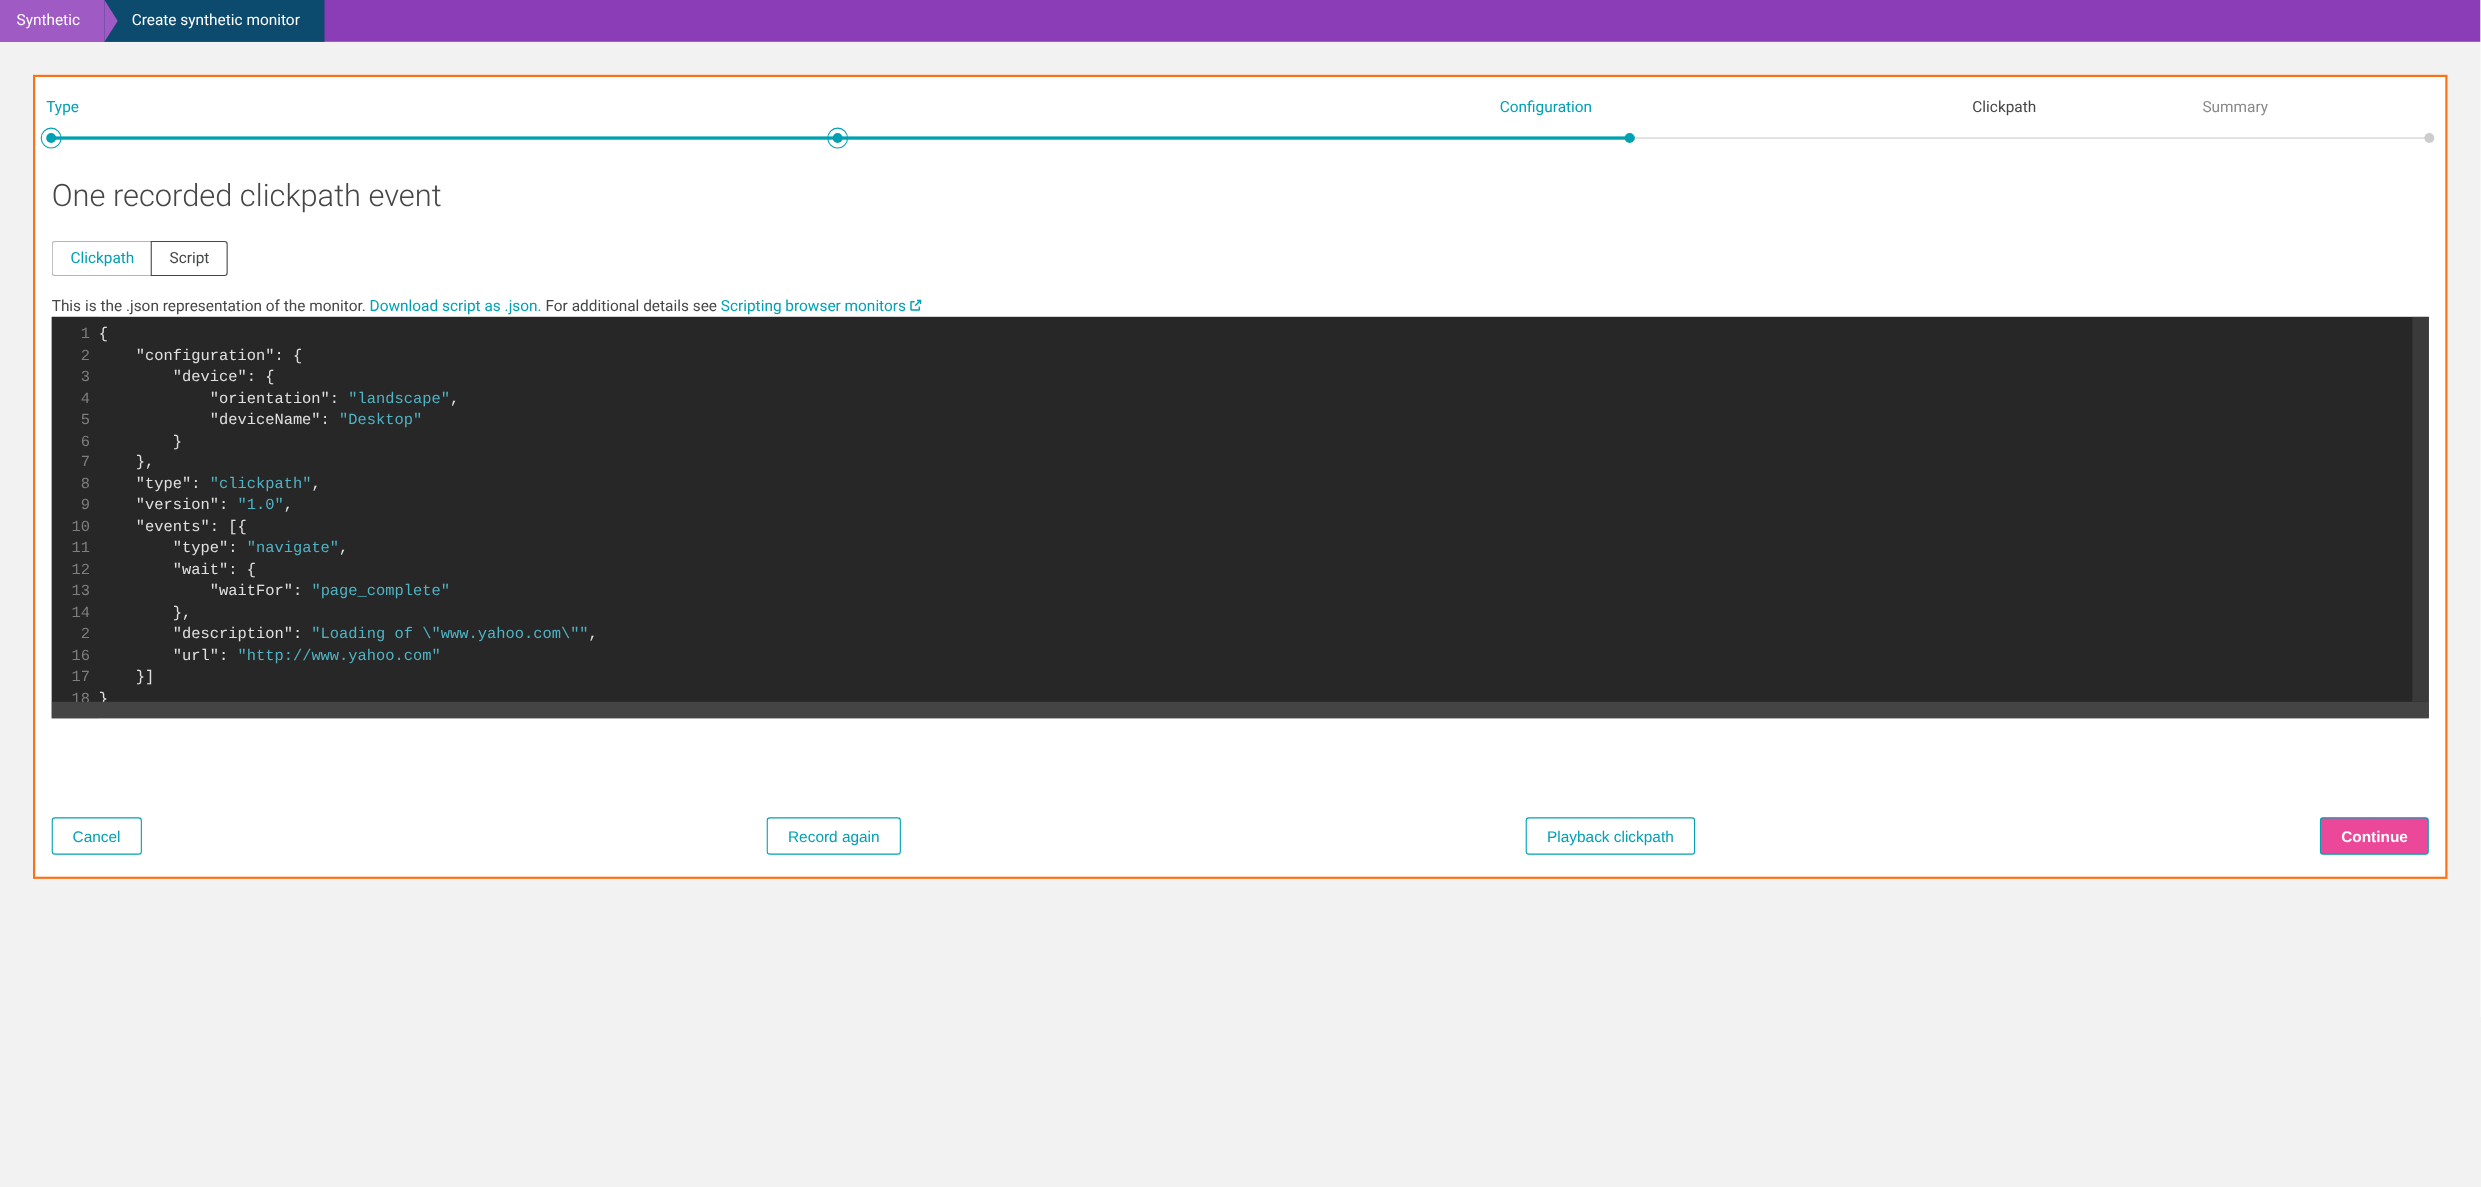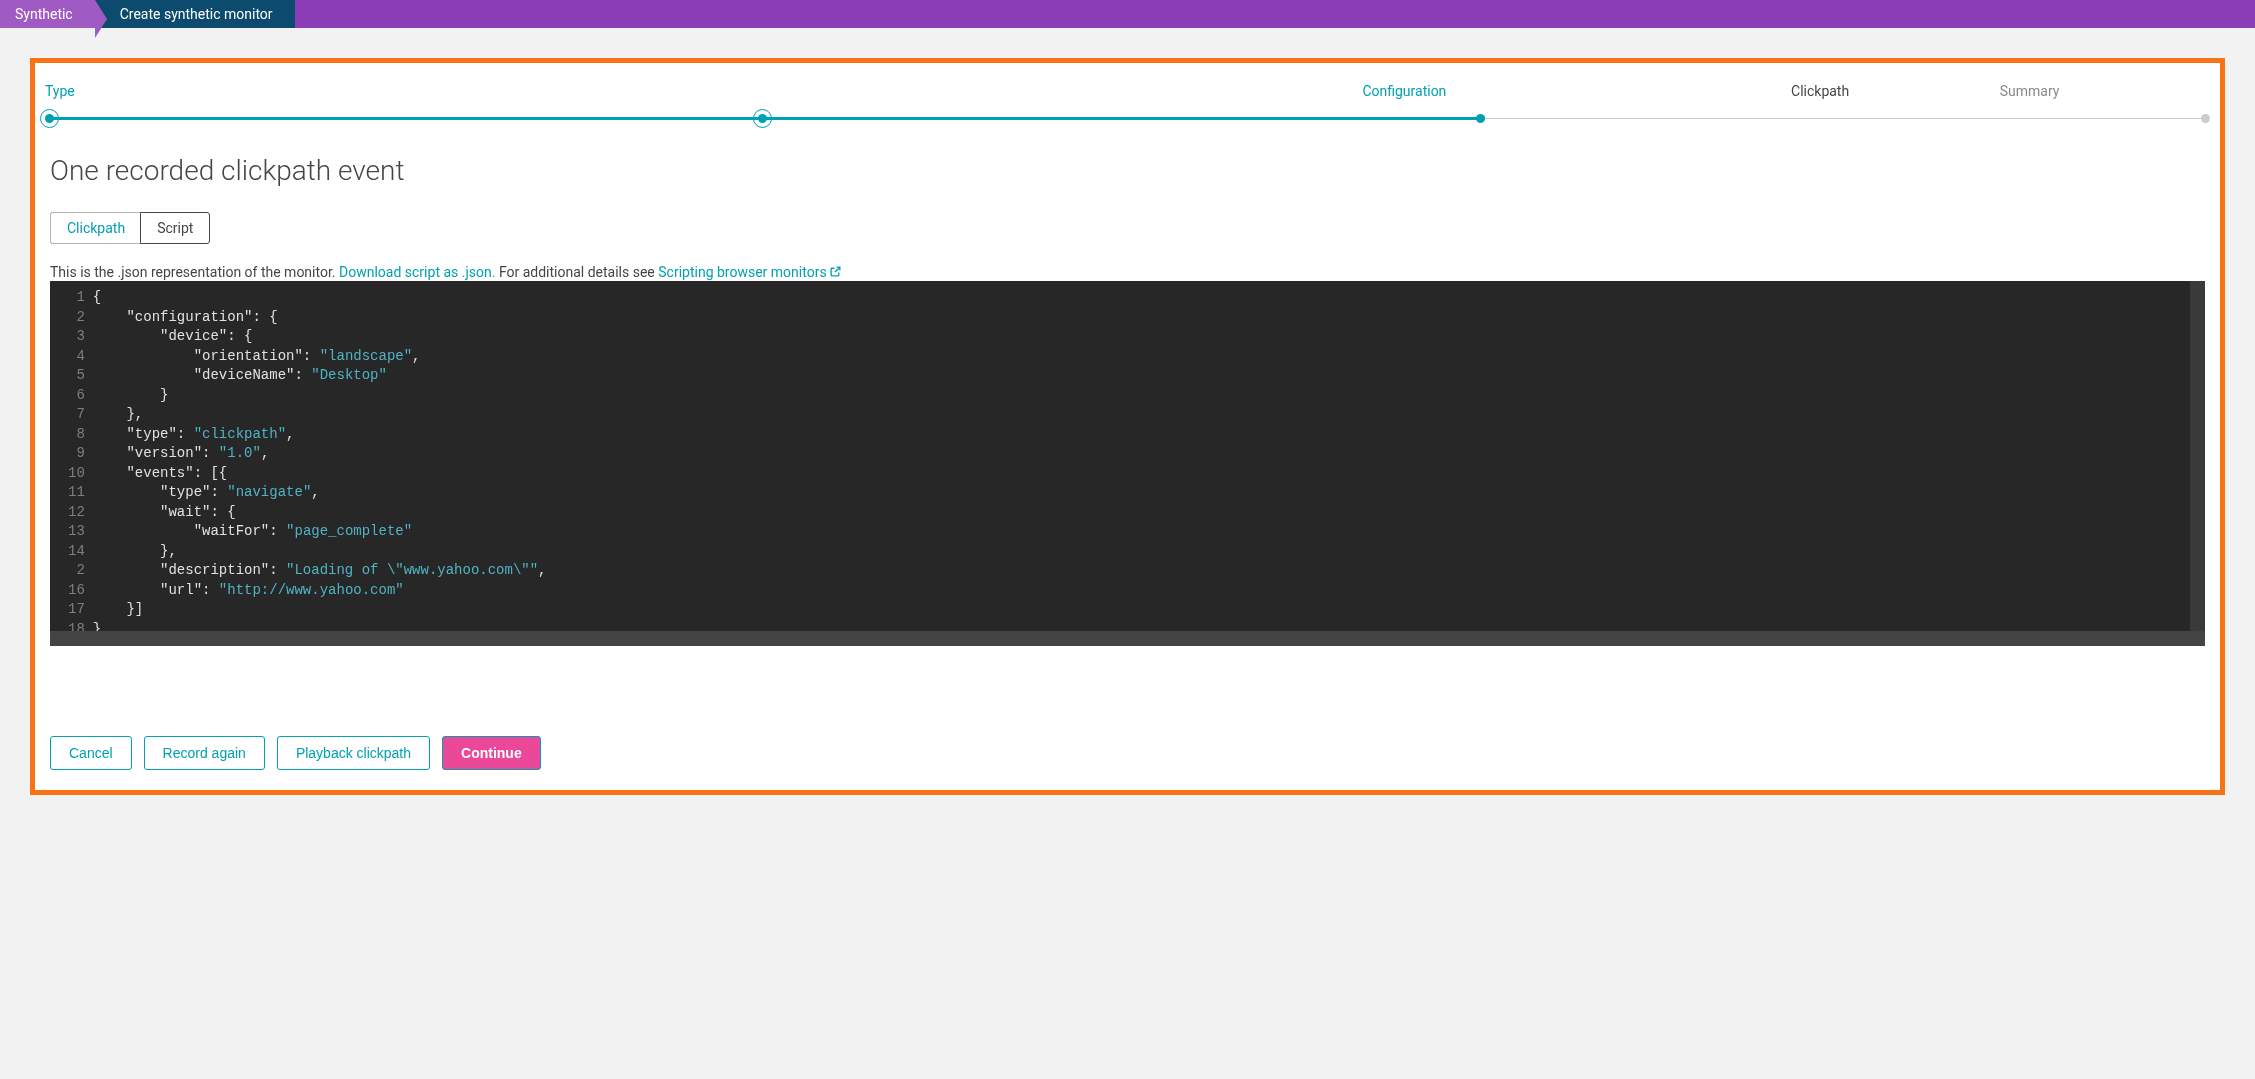"Synthetic" .breadcrumb-bar { height: 28px -> 38px }
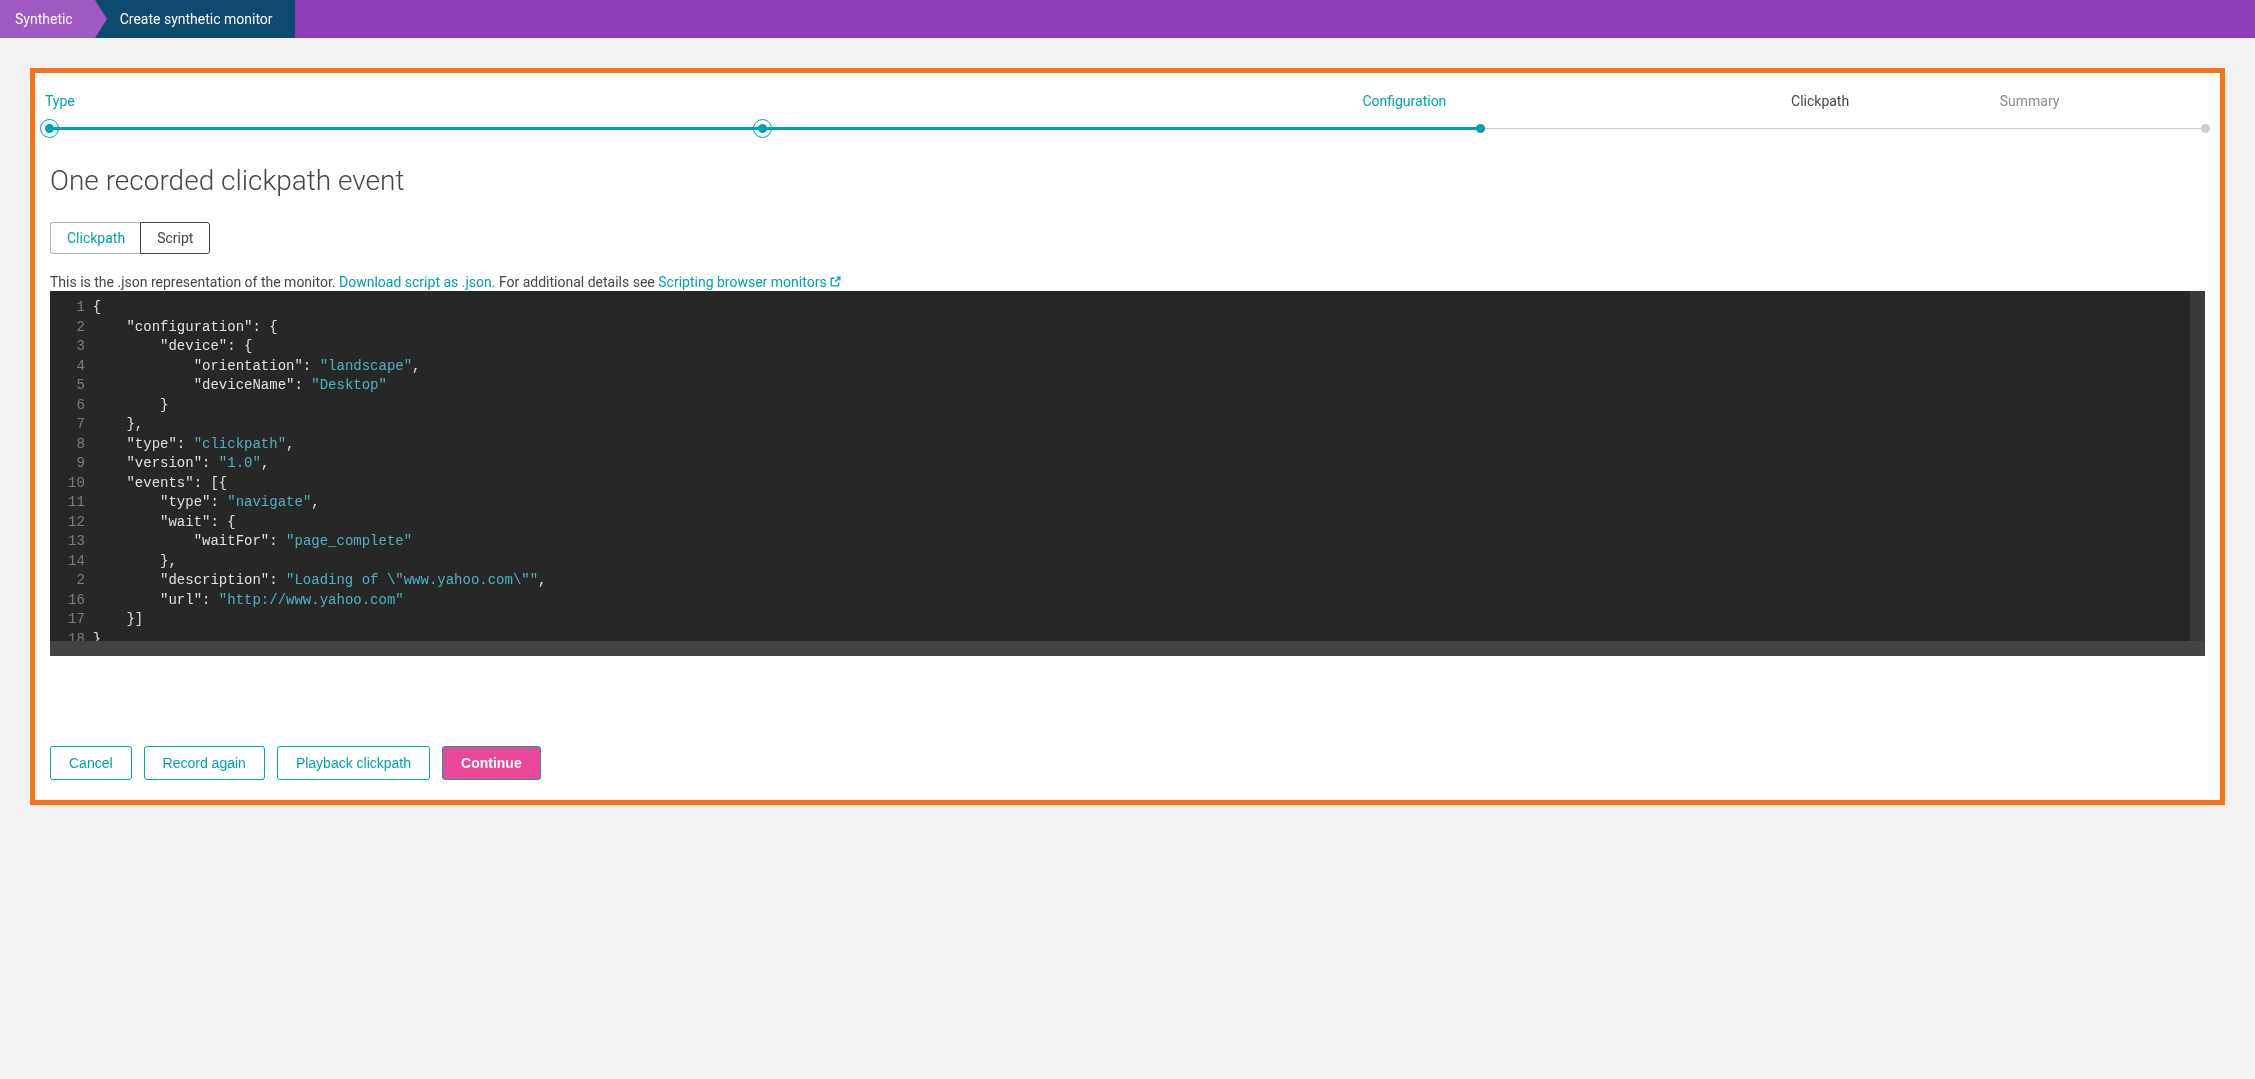"Type" .main-card { border: 5px solid #f97316 -> 2px solid #f97316 }
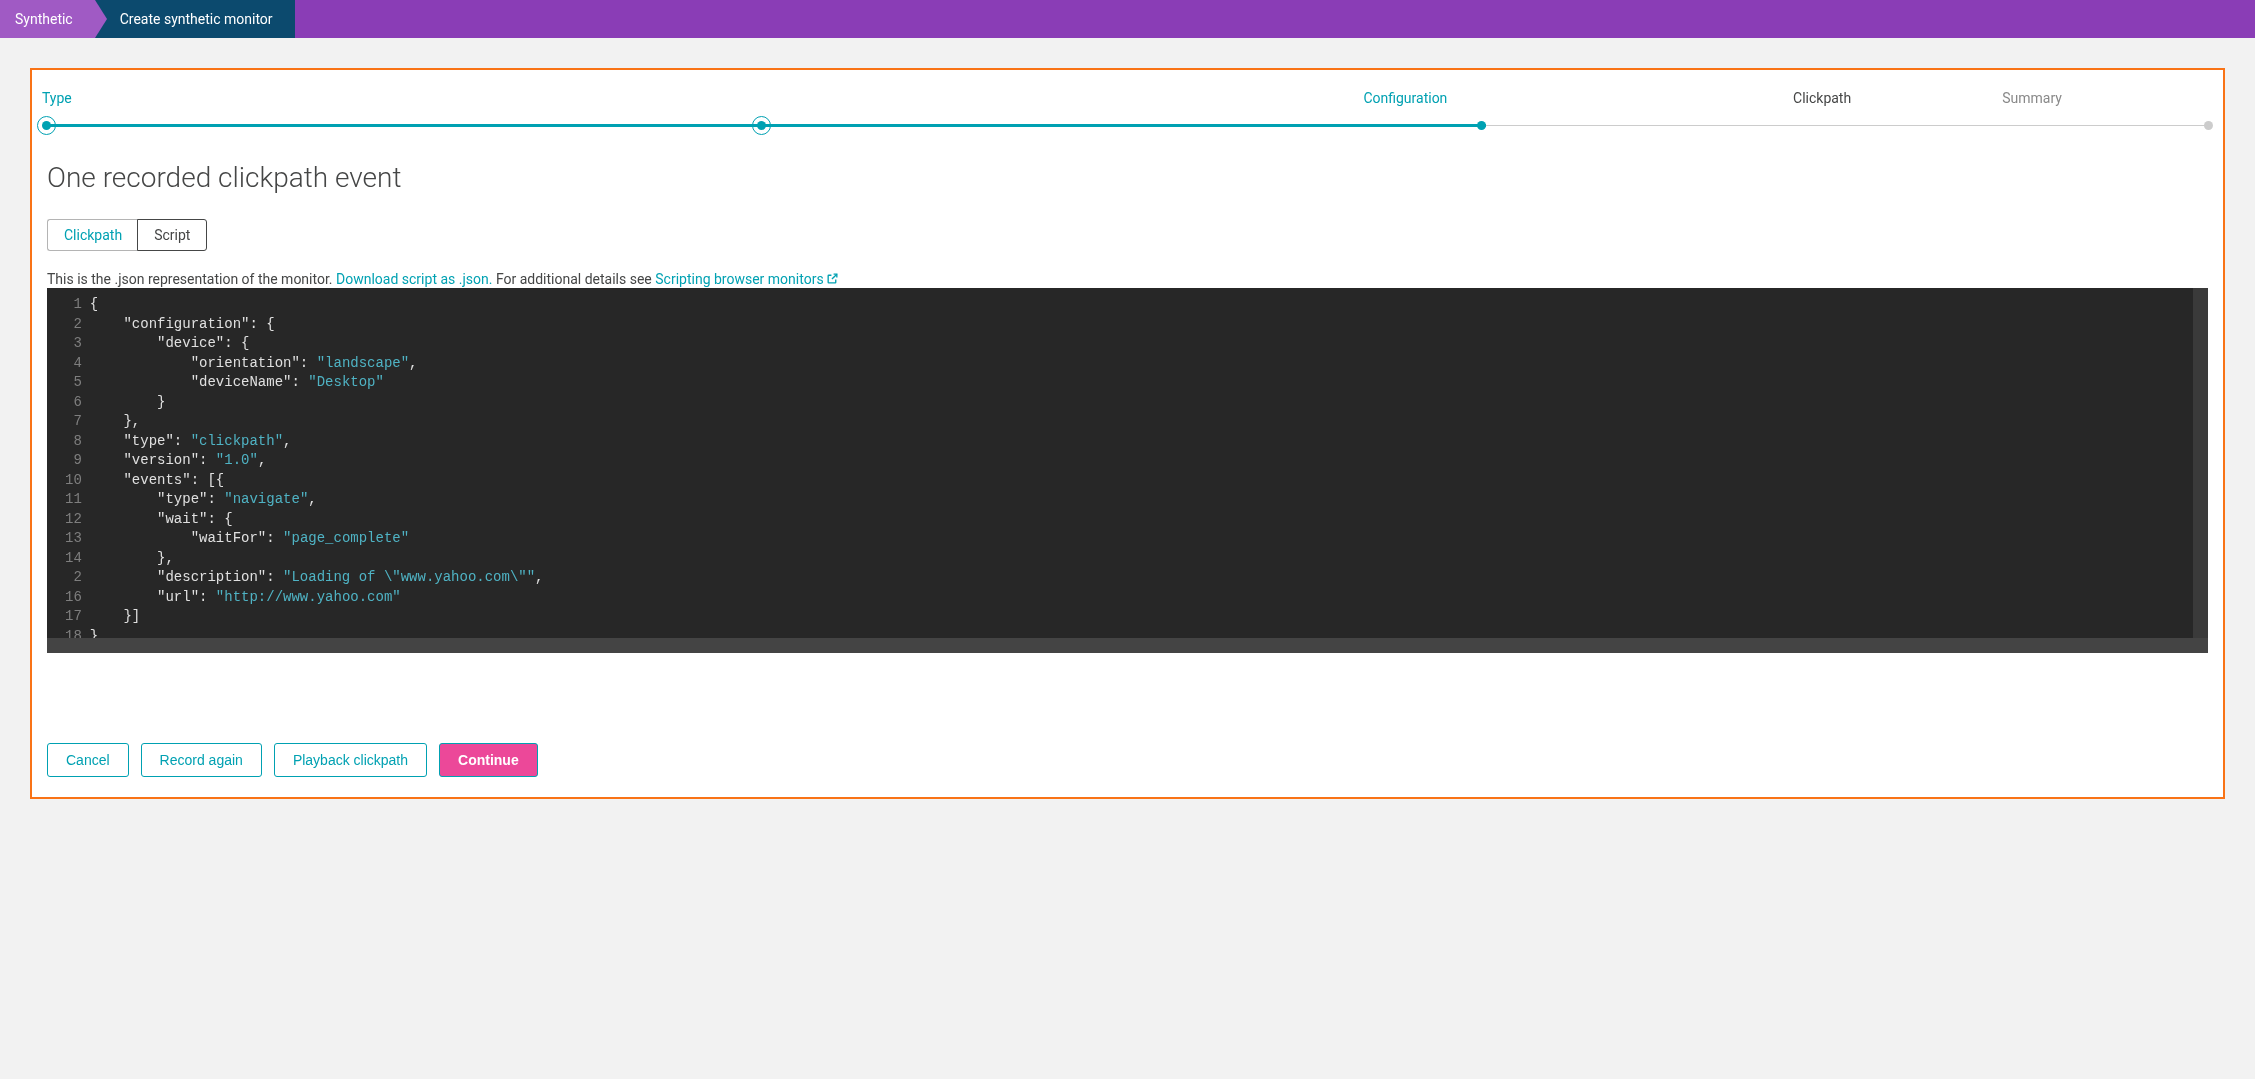"Cancel" .footer { justify-content: flex-start -> space-between }
